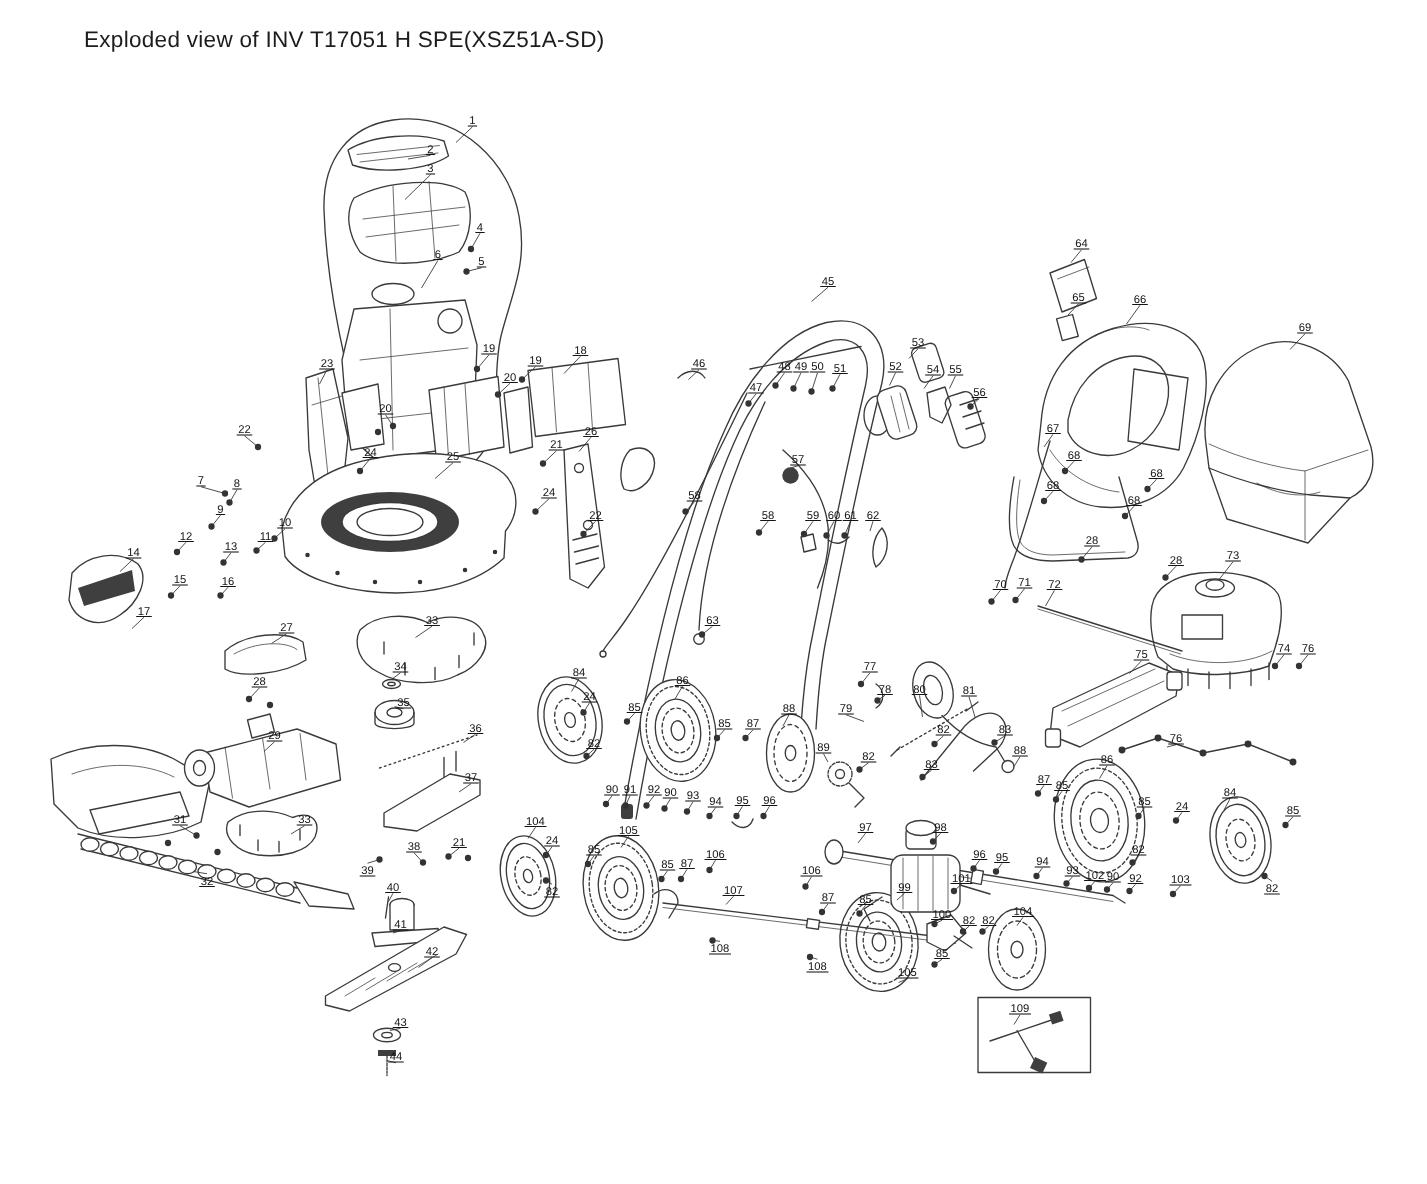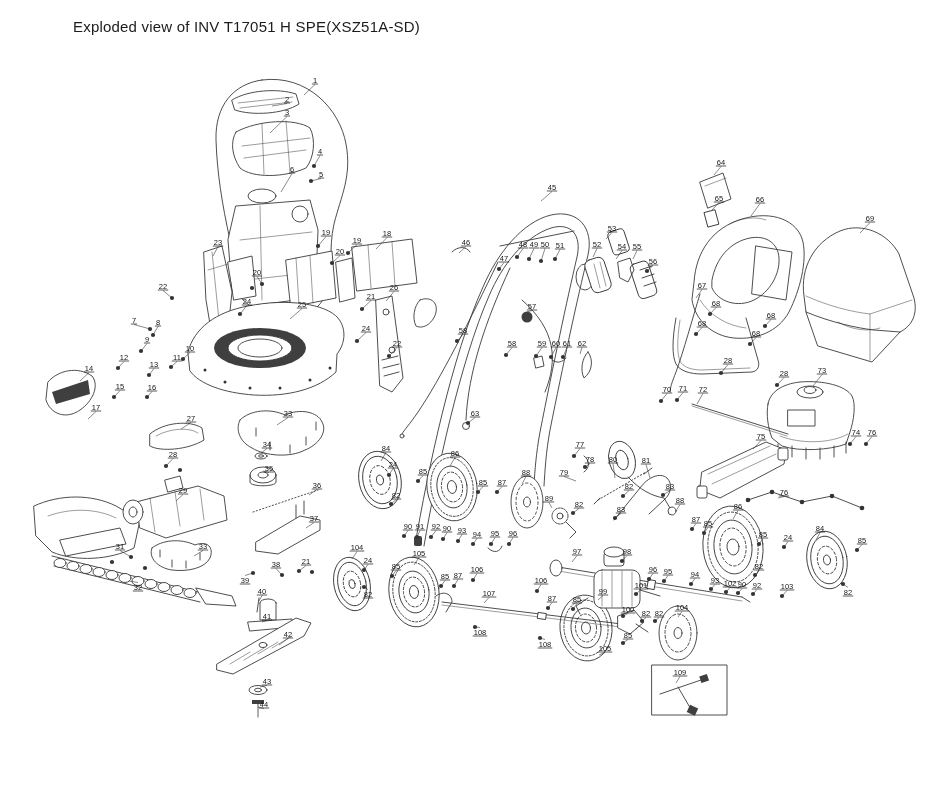"Exploded view of INV T17051" #title { left: 73px -> 56px }
